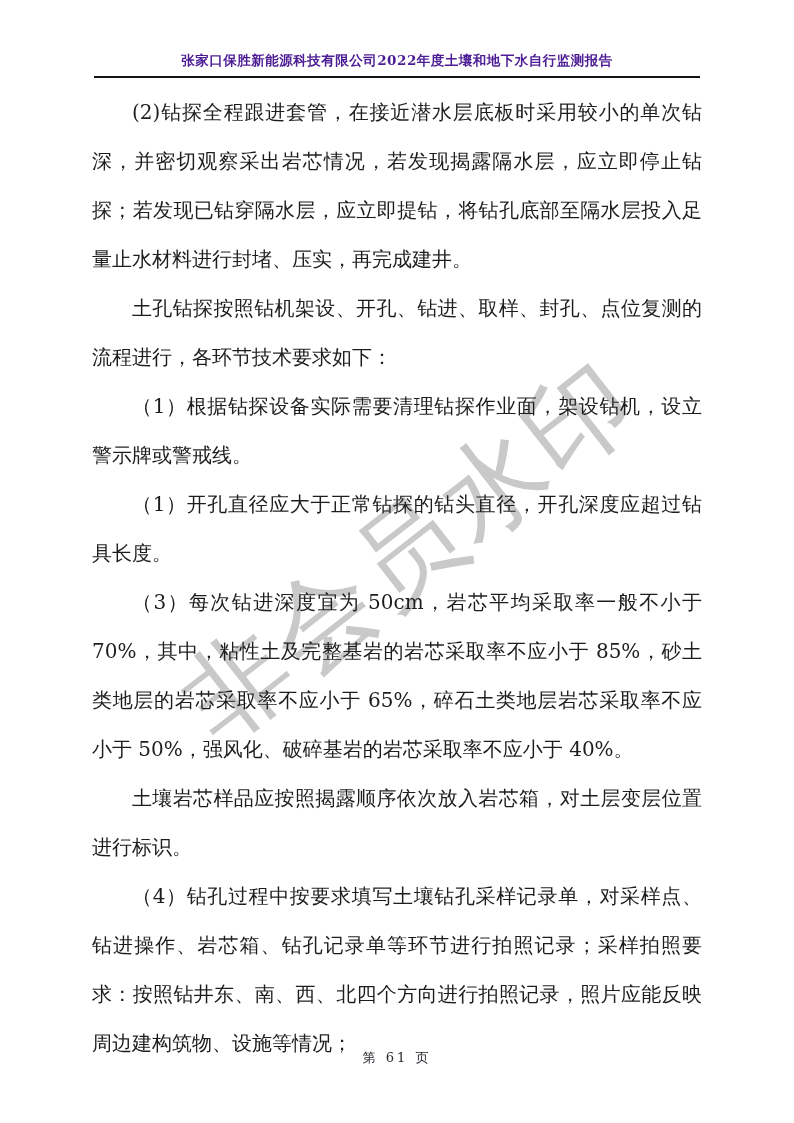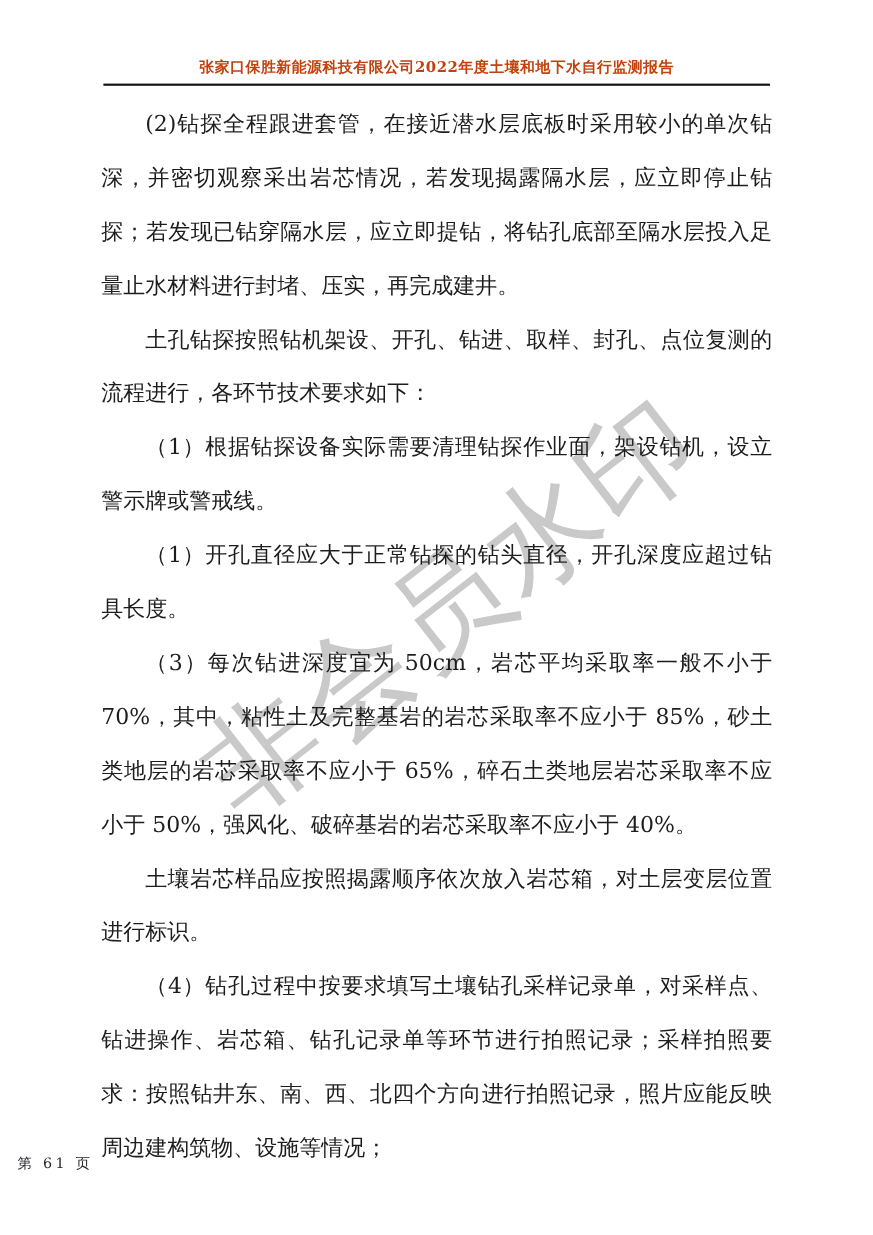"张家口保胜新能源科技有限公司2022年度土壤和地下水自行监测报告" .page-header .header-title { color: #c2410c -> #4c1d95 }
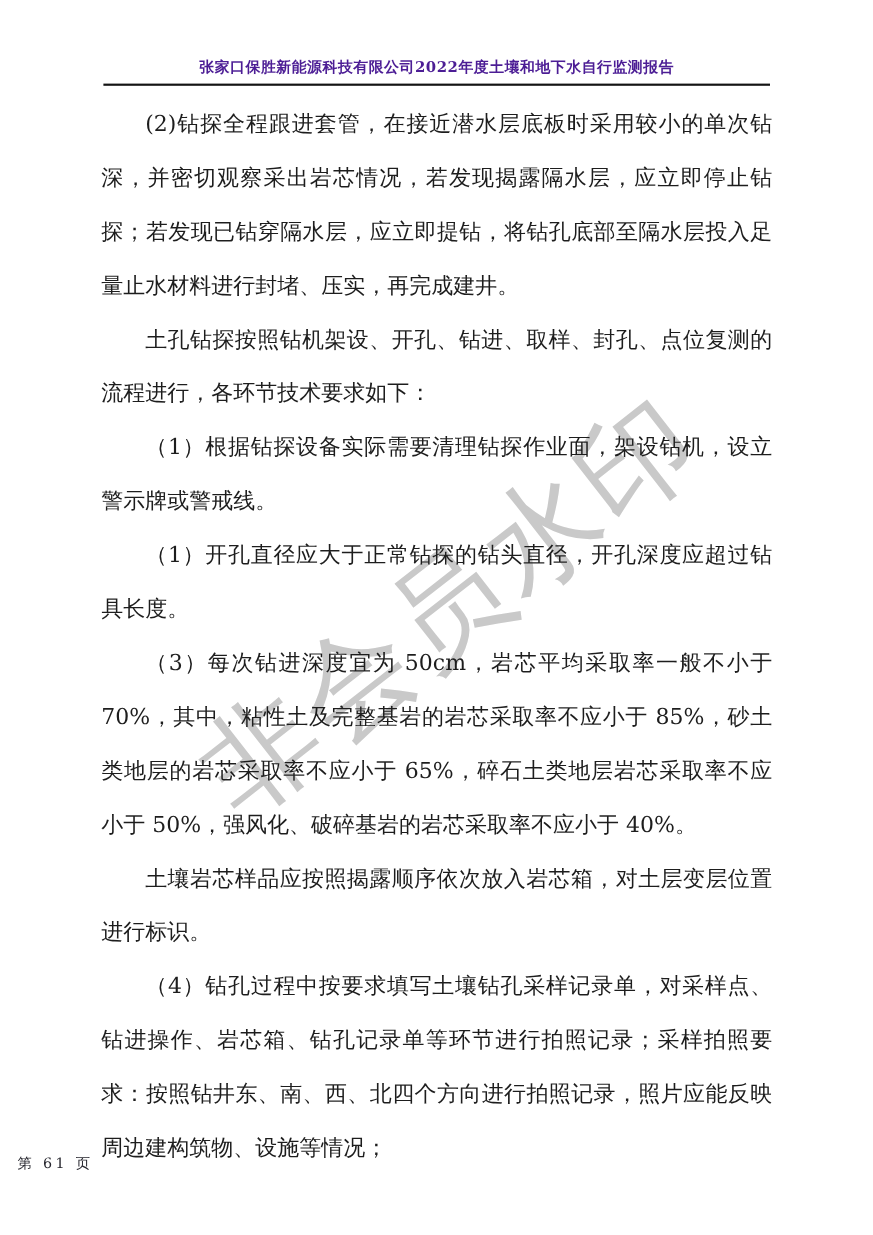"第 61 页" .page-footer { left: 16px -> 0; text-align: left -> center }
